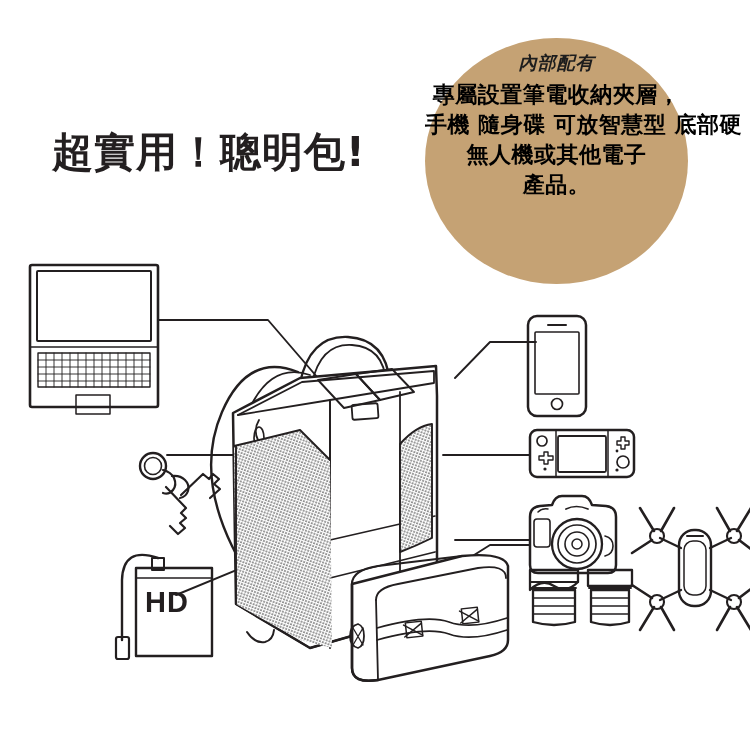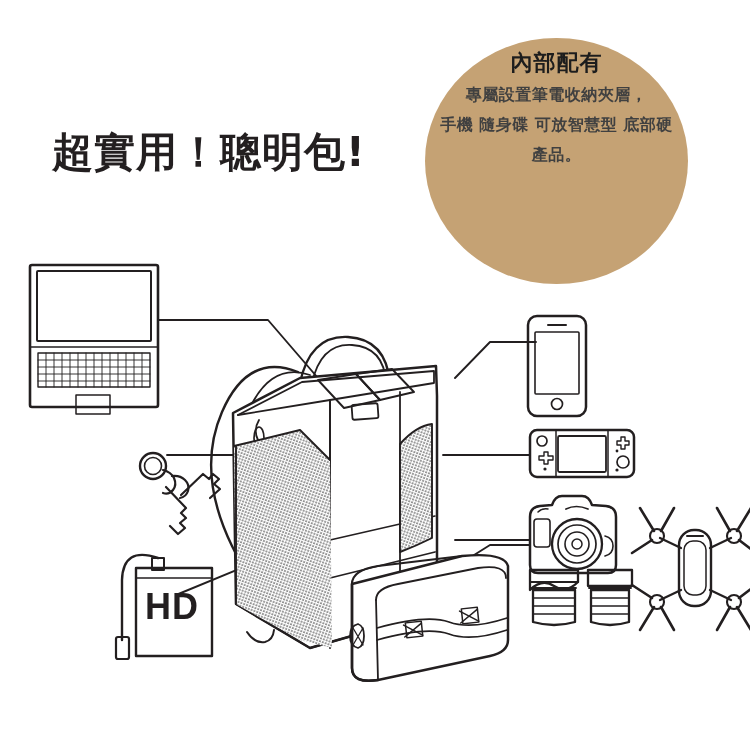"內部配有" .badge-title { font-size: 22px -> 18px; font-style: none -> italic }
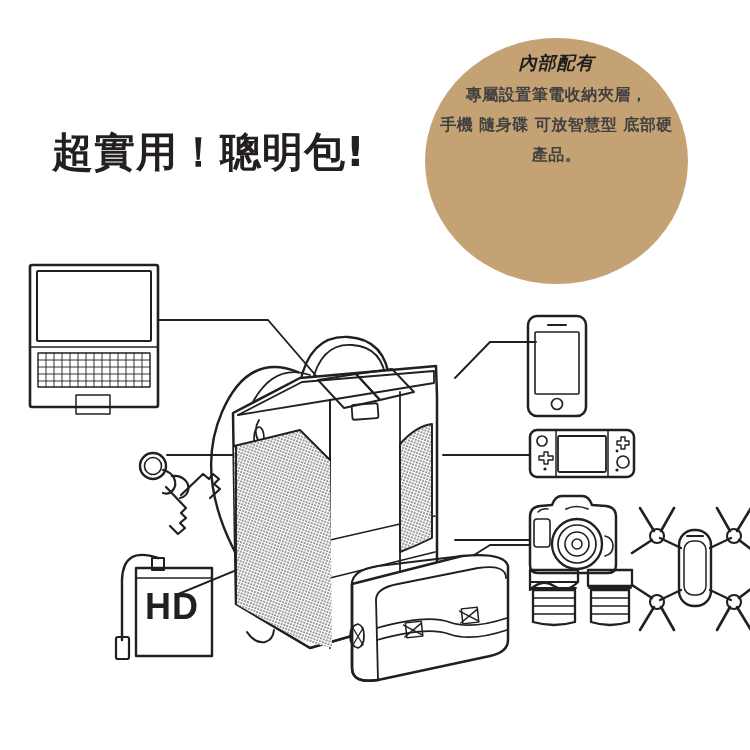"專屬設置筆電收納夾層，" .badge-body { color: #404040 -> #000000; font-size: 16px -> 22px }
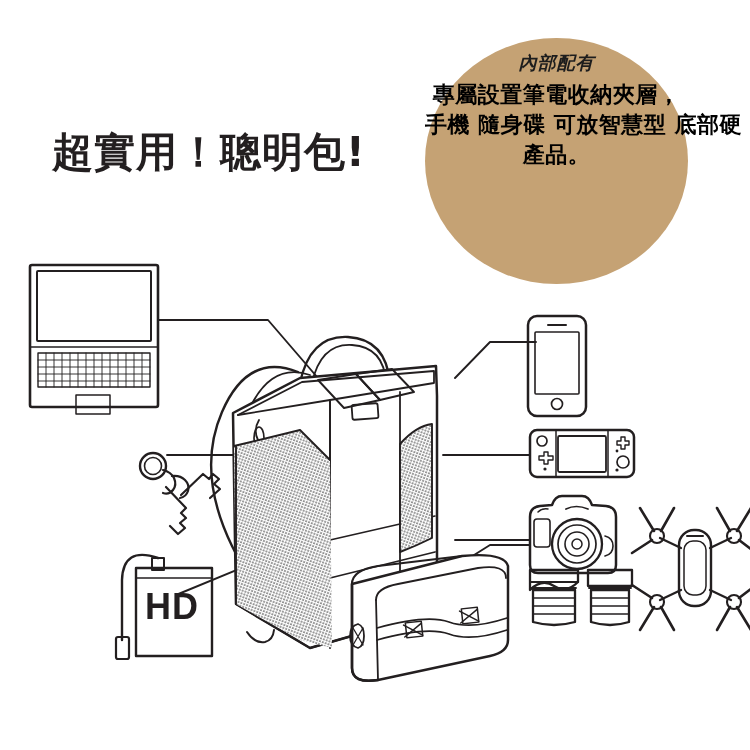"無人機或其他電子" div { html: none -> <div>無人機或其他電子</div> }
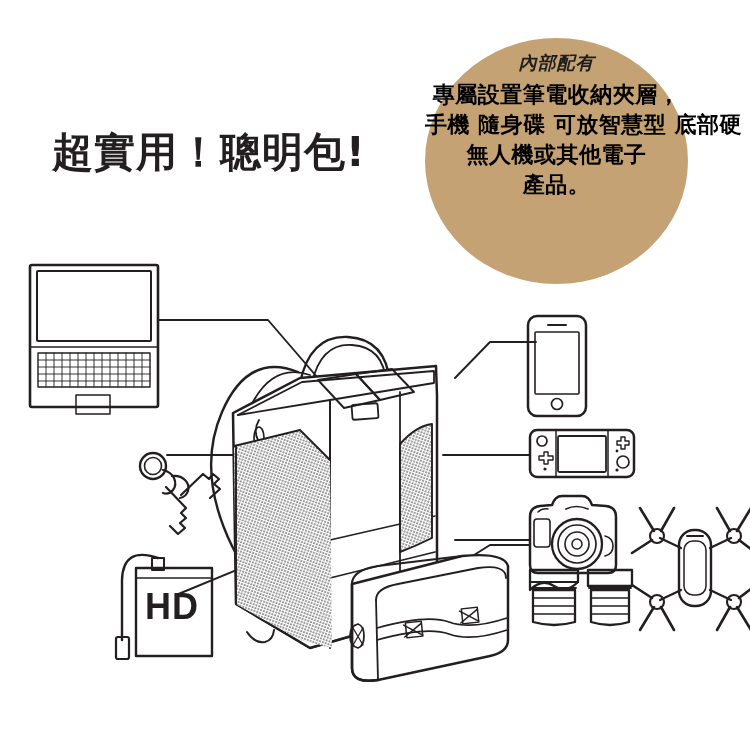"HD" .hd-label { font-size: 36px -> 29px }
